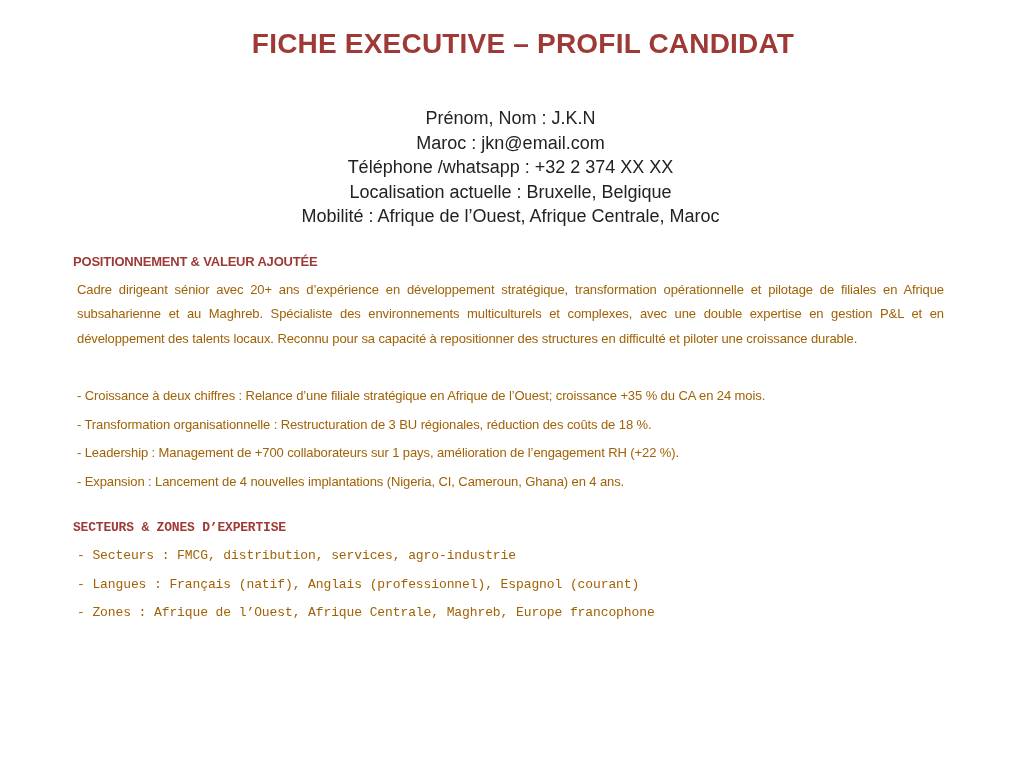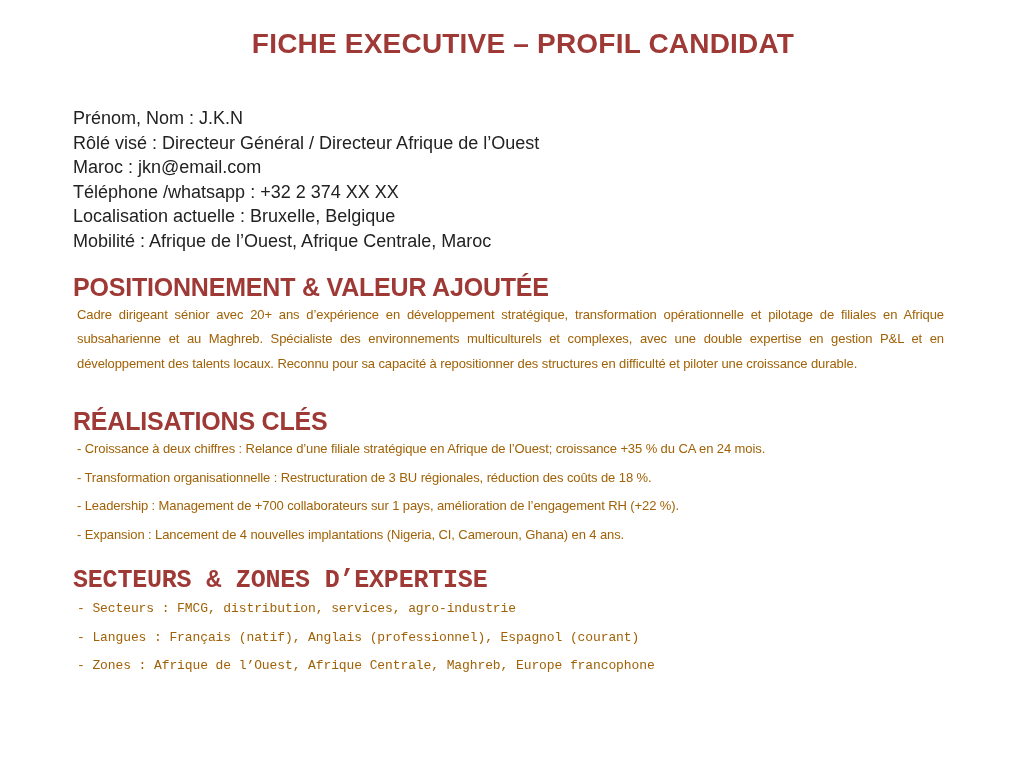"Prénom, Nom : J.K.N" .contact { text-align: none -> center }
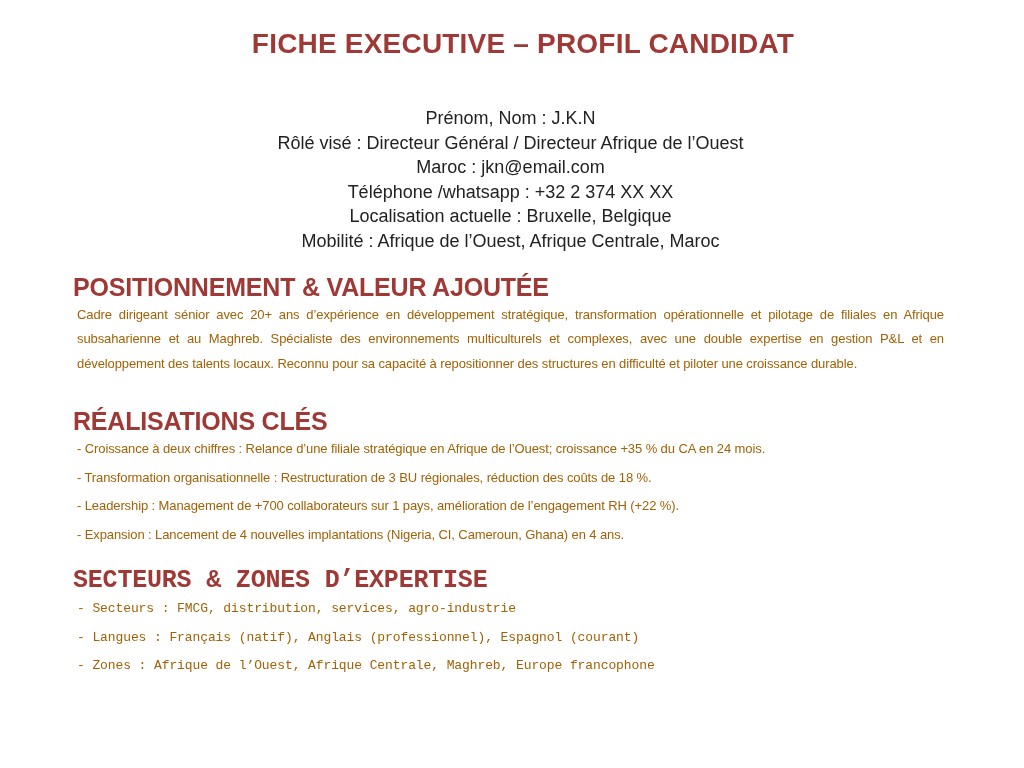"Rôlé visé : Directeur Général" div { html: <div>Rôlé visé : Directeur Général / Directeur Afrique de l’Ouest</div> -> none }
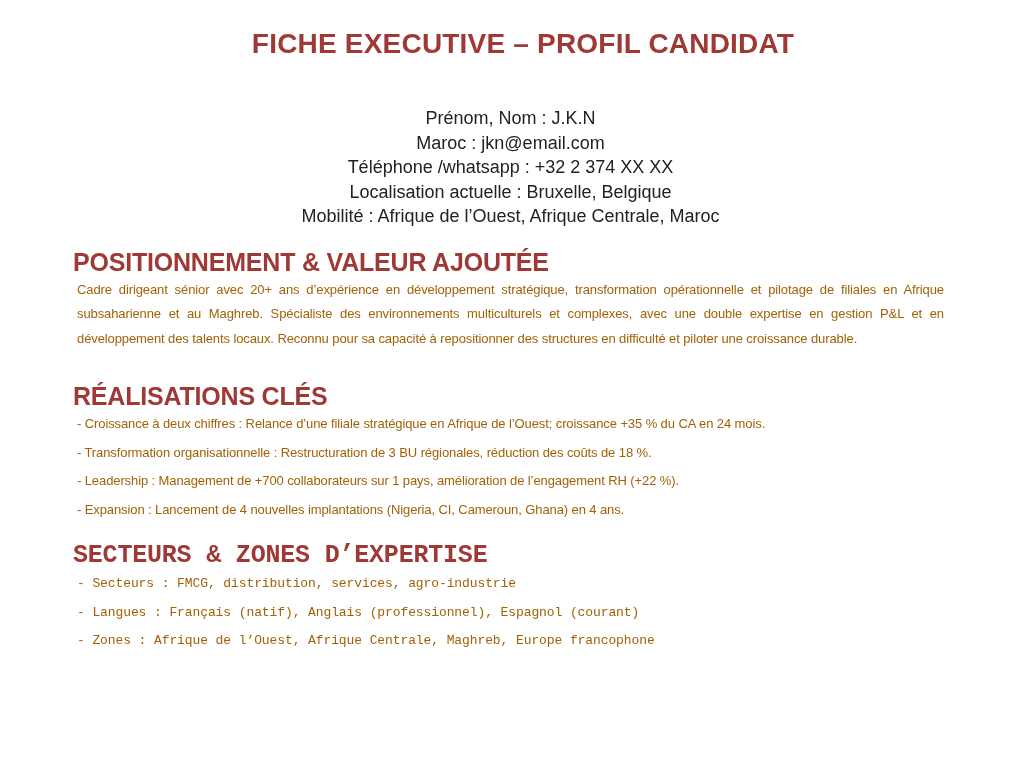"POSITIONNEMENT & VALEUR AJOUTÉE" .heading { font-size: 25px -> 13px }
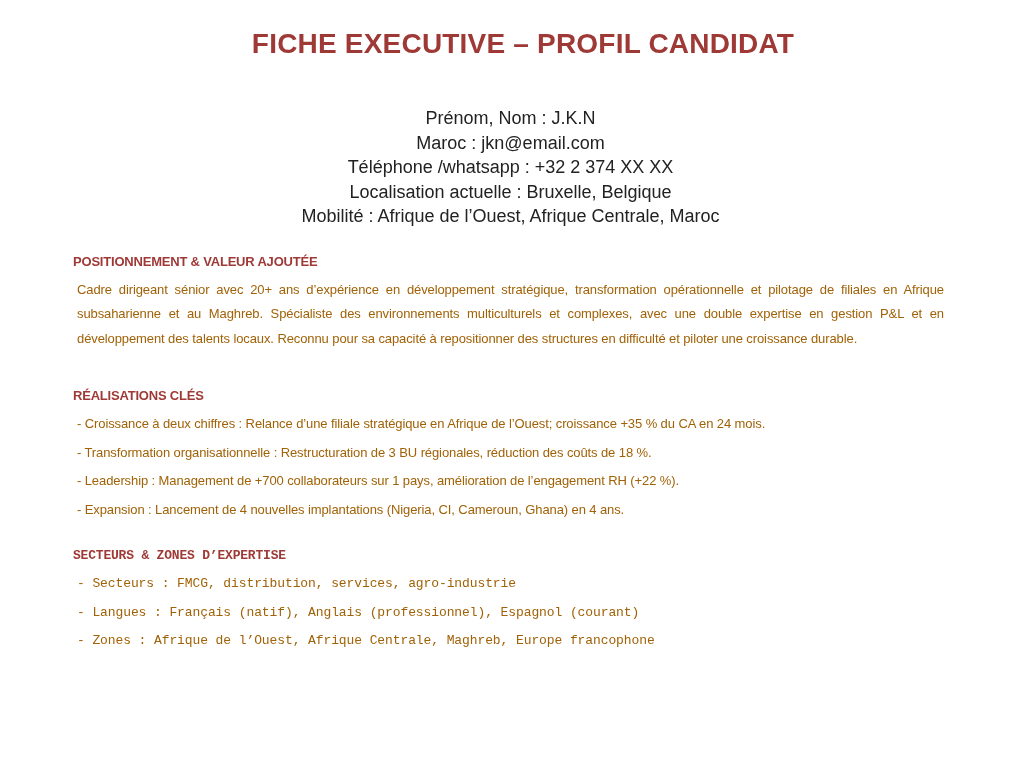"RÉALISATIONS CLÉS" h2.heading { html: <h2>RÉALISATIONS CLÉS</h2> -> none }
